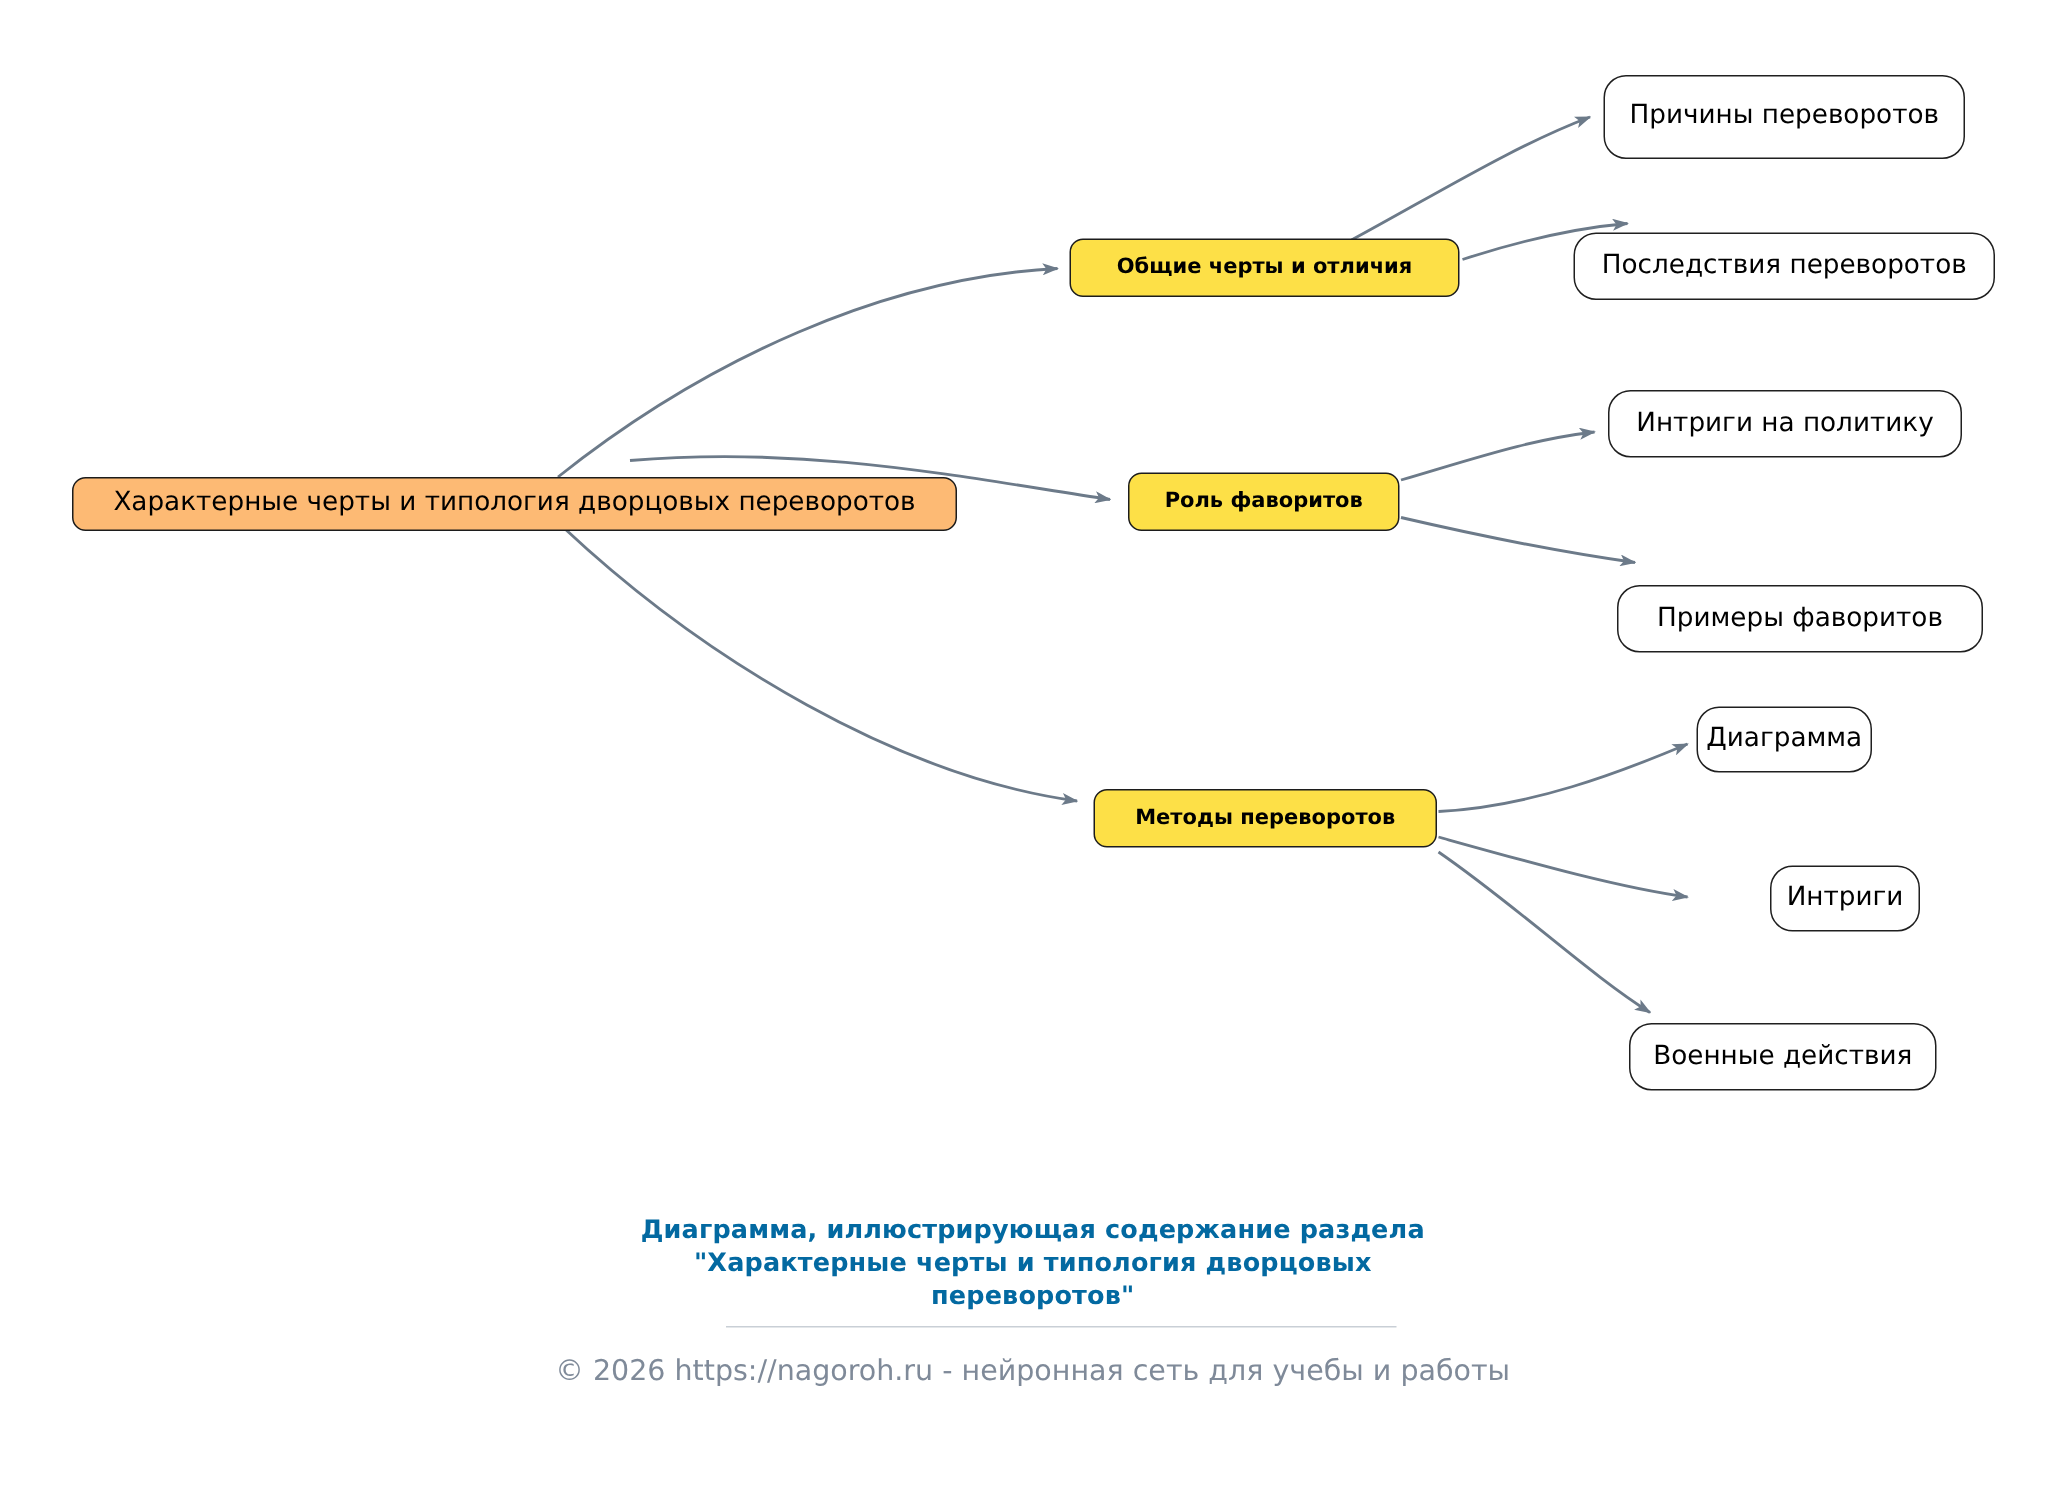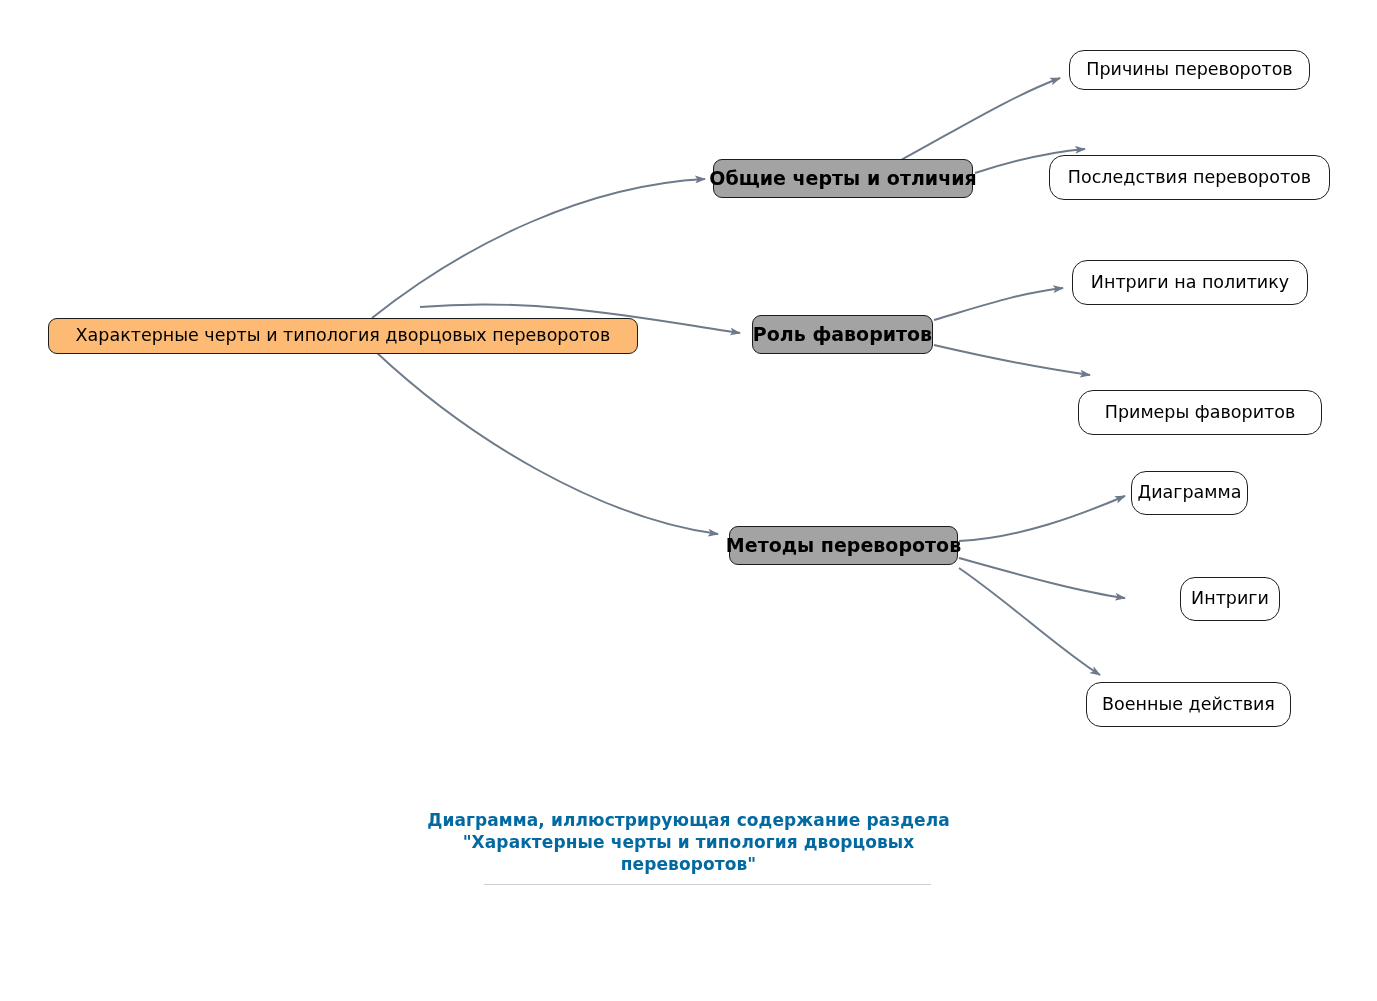"Причины переворотов" div.node { height: 40px -> 56px }
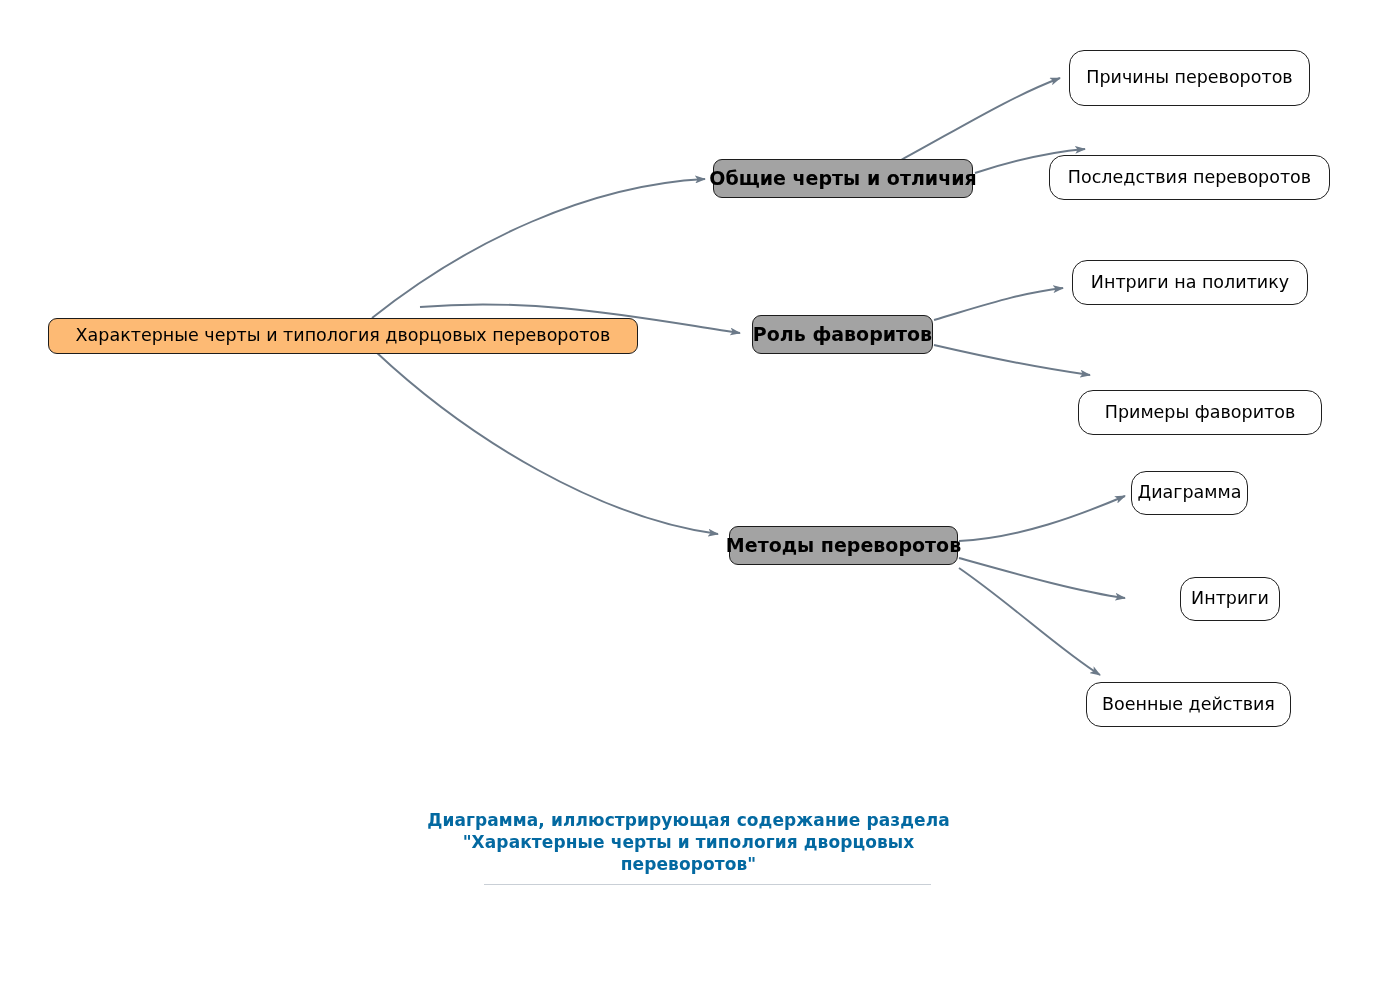"Общие черты и отличия" .node-branch { background: #a3a3a3 -> #fde047; font-size: 19px -> 14px }
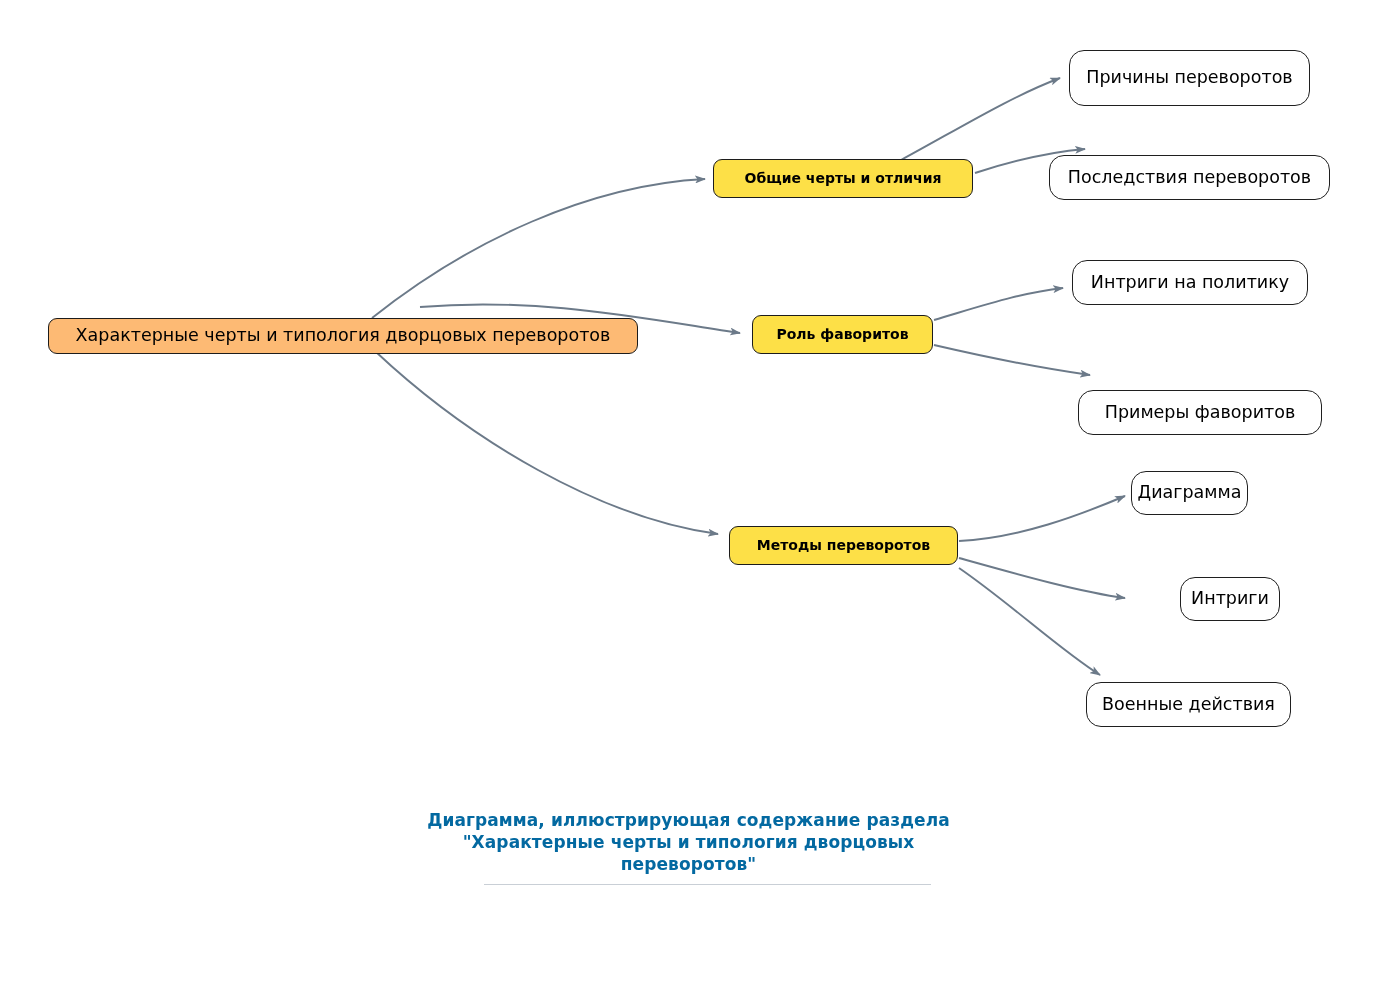"© 2026 https://nagoroh.ru - нейронная" div.footer { html: none -> <div>© 2026 https://nagoroh.ru - нейронная сеть для учебы и работы</div> }
